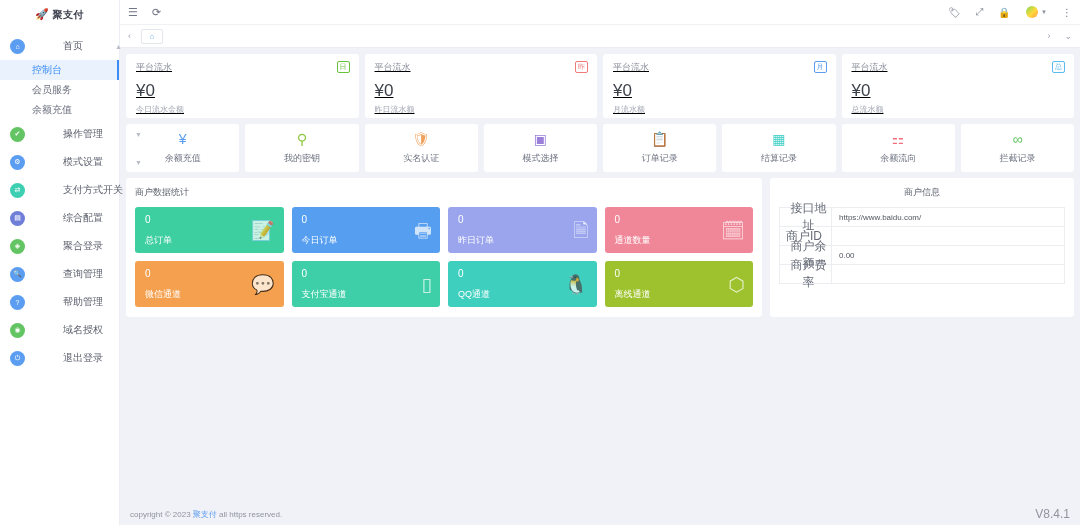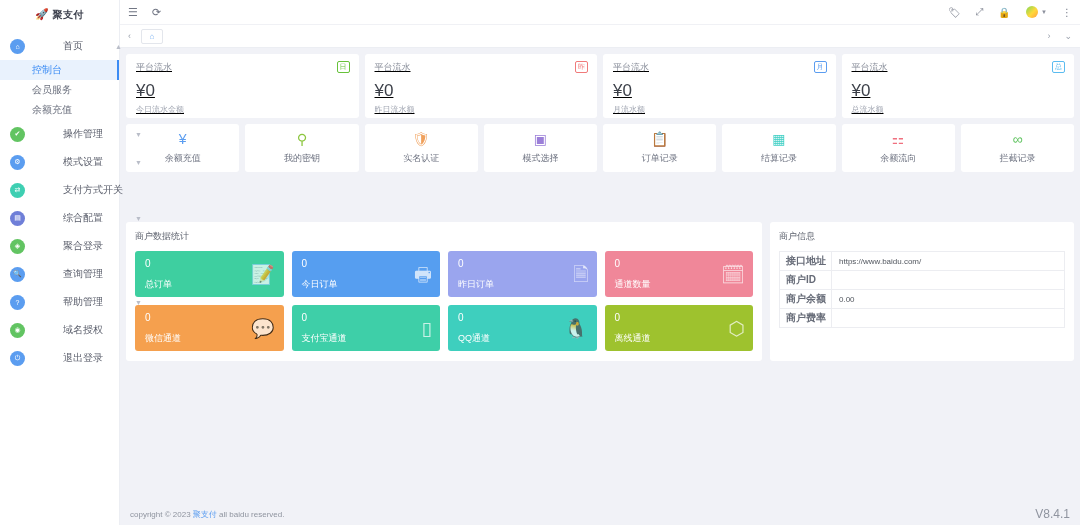"商户数据统计" .panel { margin-top: 44px -> none }
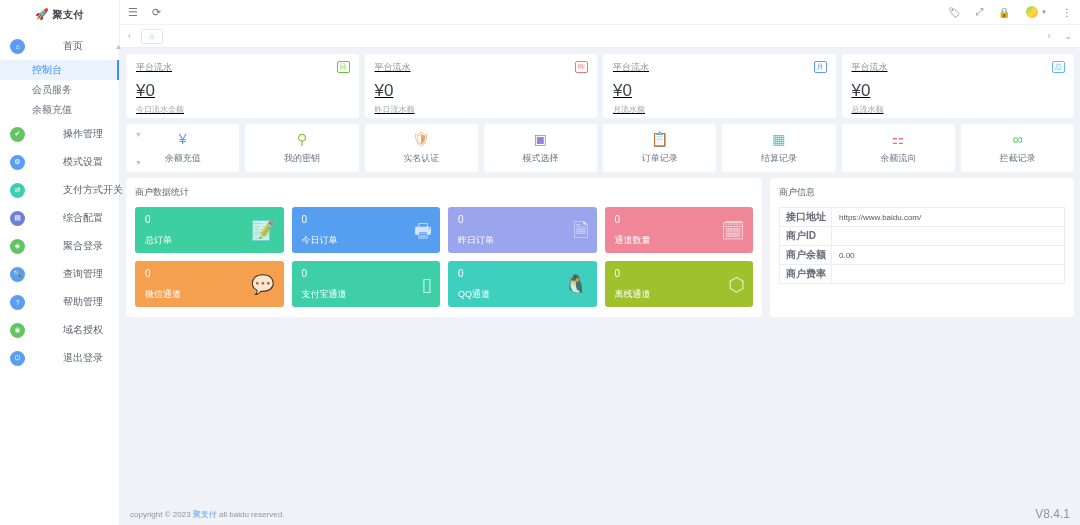"商户信息" .panel-right { text-align: none -> center }
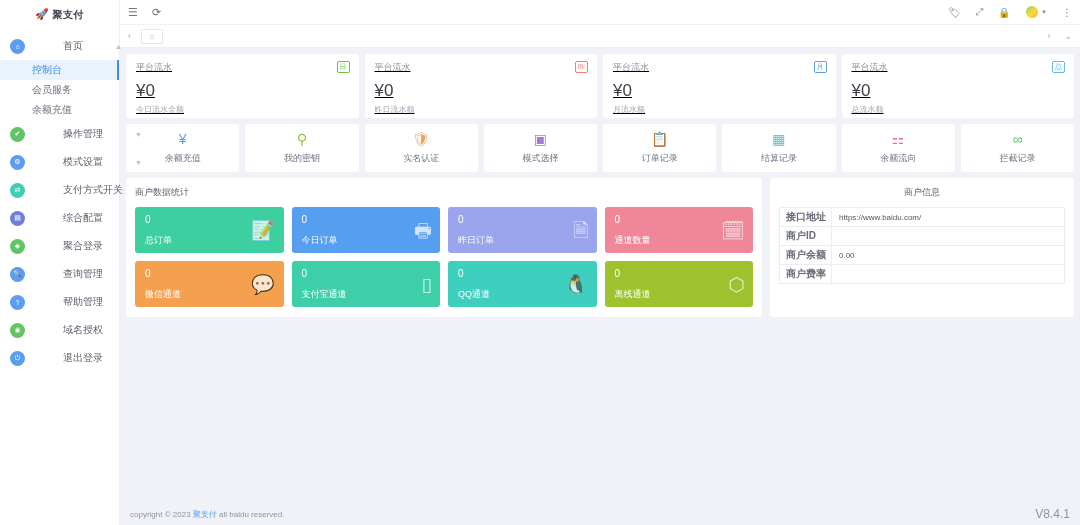"接口地址" .info-k { font-size: 10px -> 12px; font-weight: bold -> none }
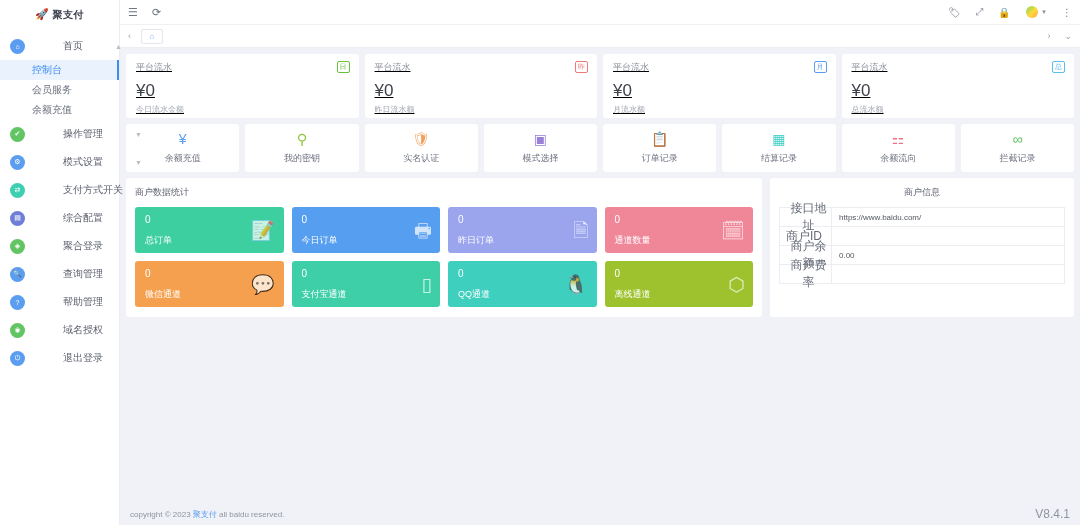"all baidu reserved." span { text: baidu -> https }
